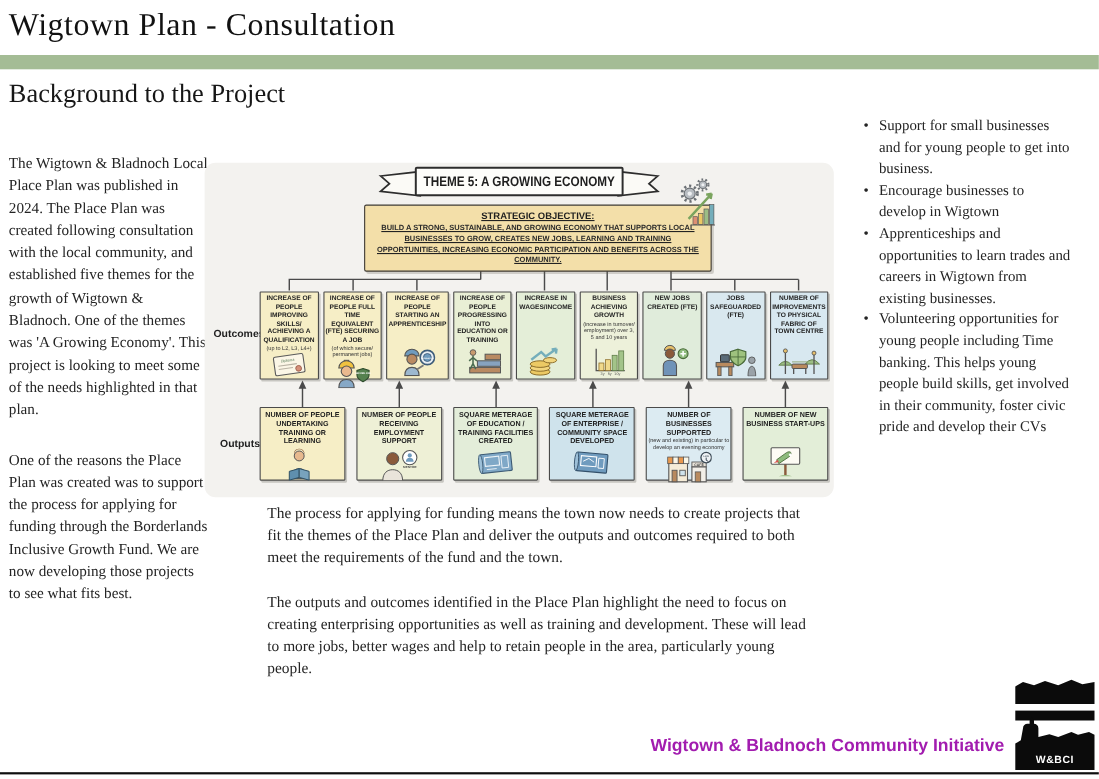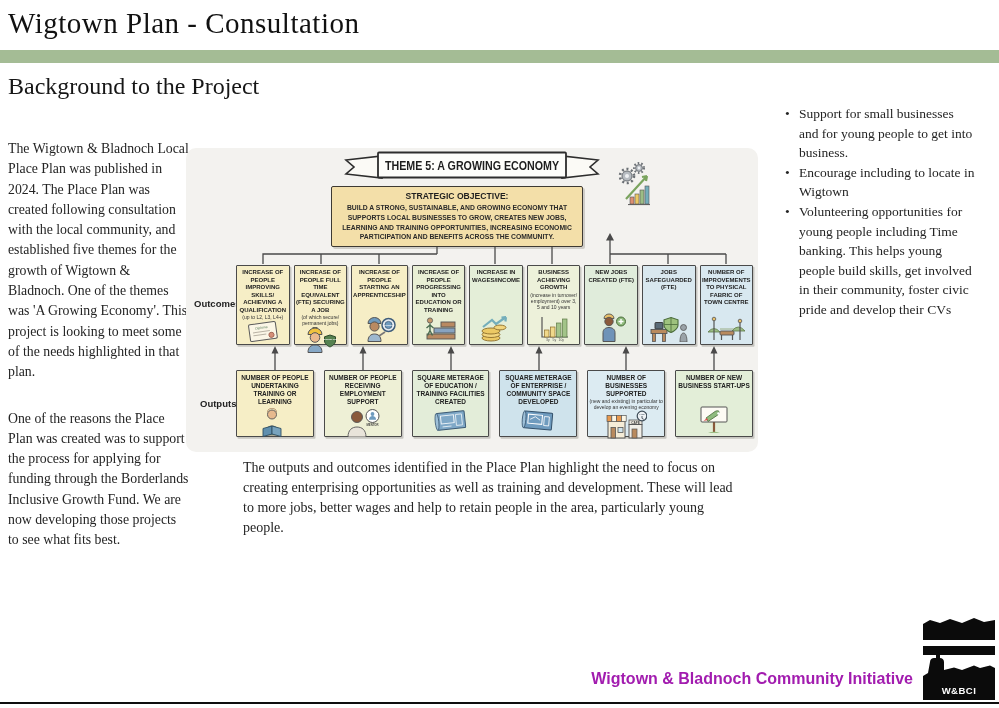"Encourage including to locate in" li { text: including to locate -> businesses to develop }
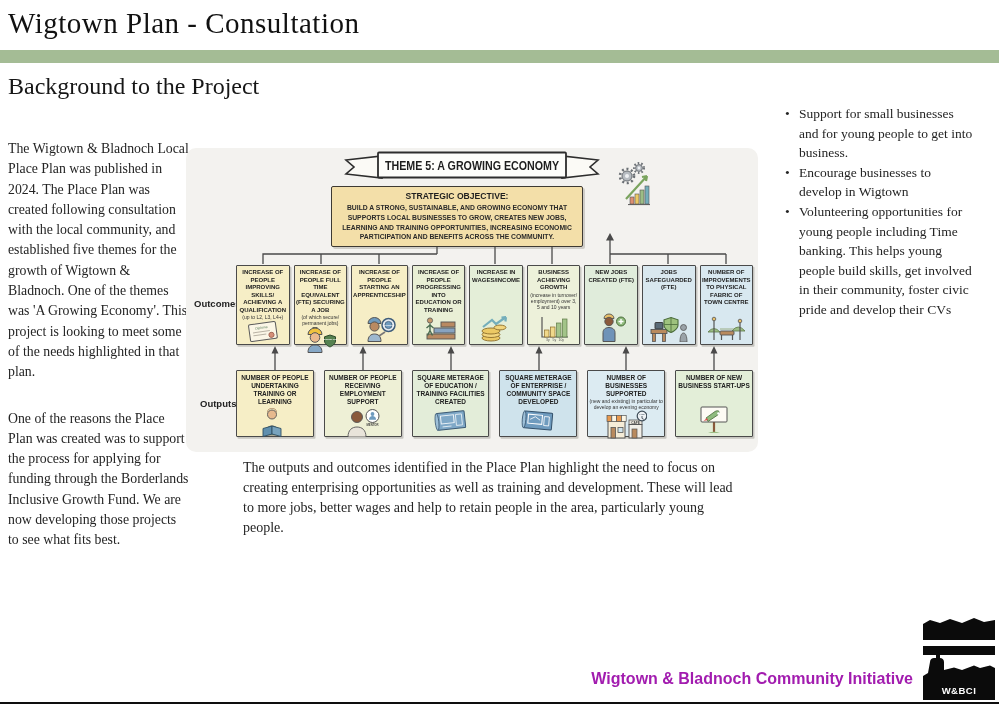"STRATEGIC OBJECTIVE:" .objective { text-decoration: none -> underline; width: 252px -> 316px }
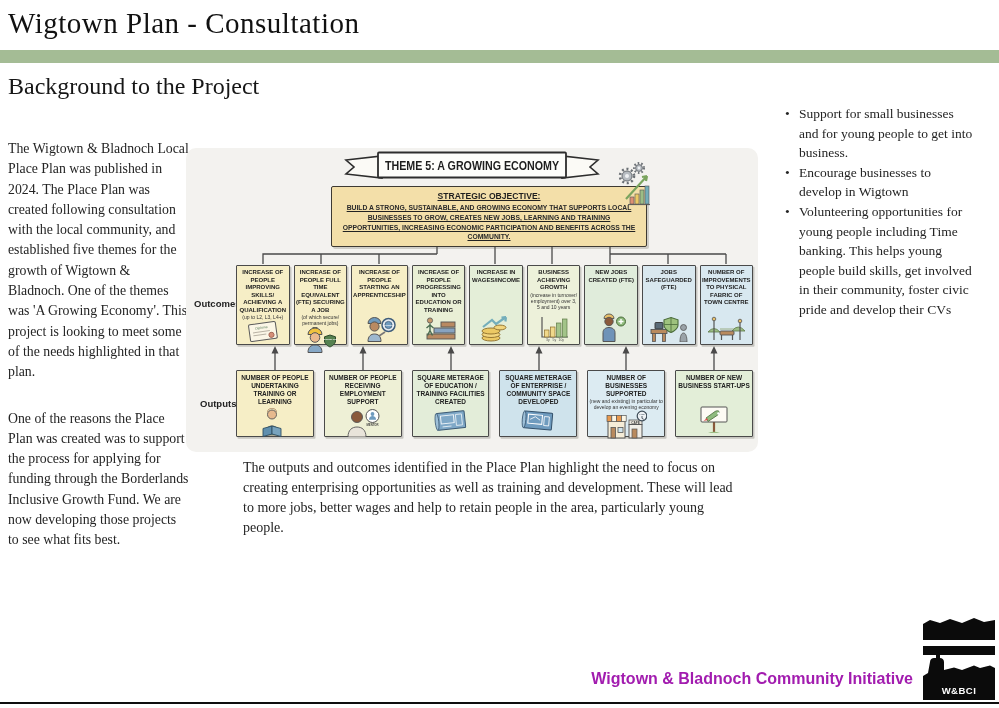"Apprenticeships and opportunities to" li { html: none -> <li>Apprenticeships and opportunities to learn trades and careers in Wigtown from existing businesses.</li> }
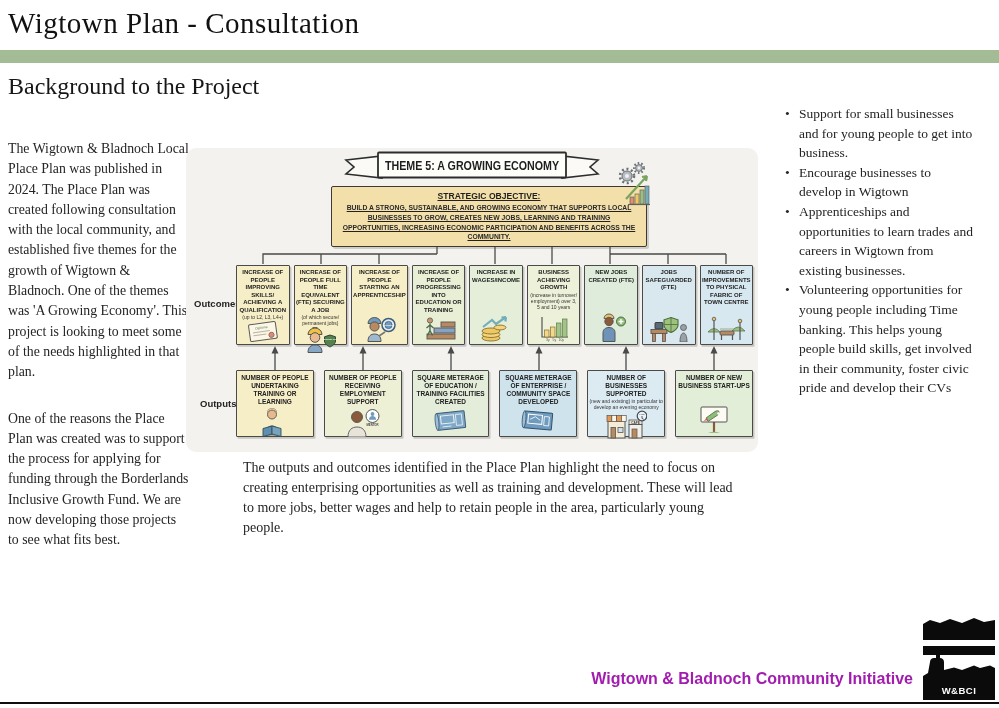"The process for applying for" p { html: none -> <p>The process for applying for funding means the town now needs to create projects that fit the themes of the Place Plan and deliver the outputs and outcomes required to both meet the requirements of the fund and the town.</p> }
